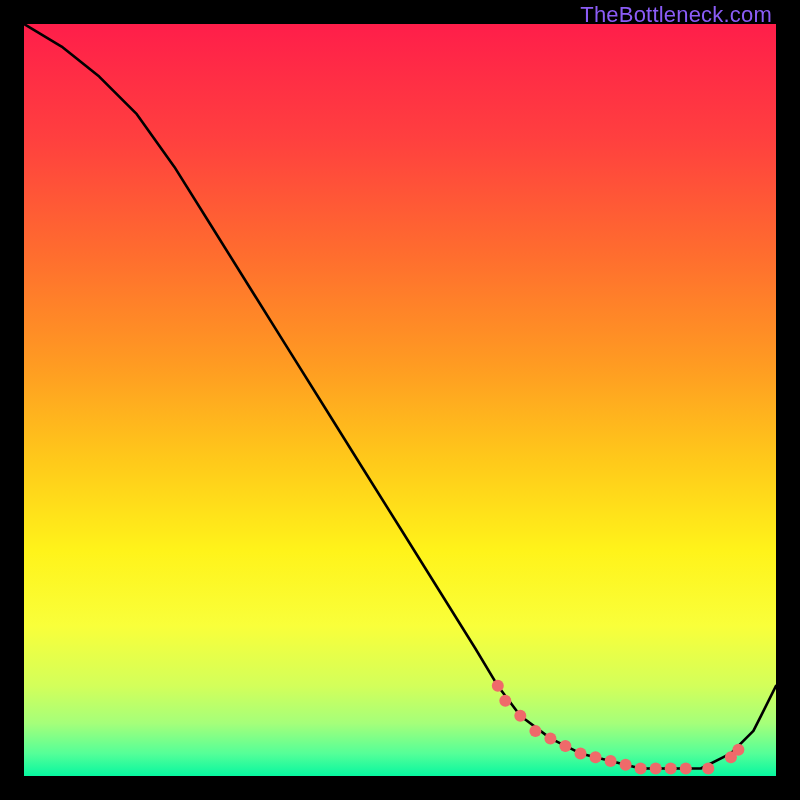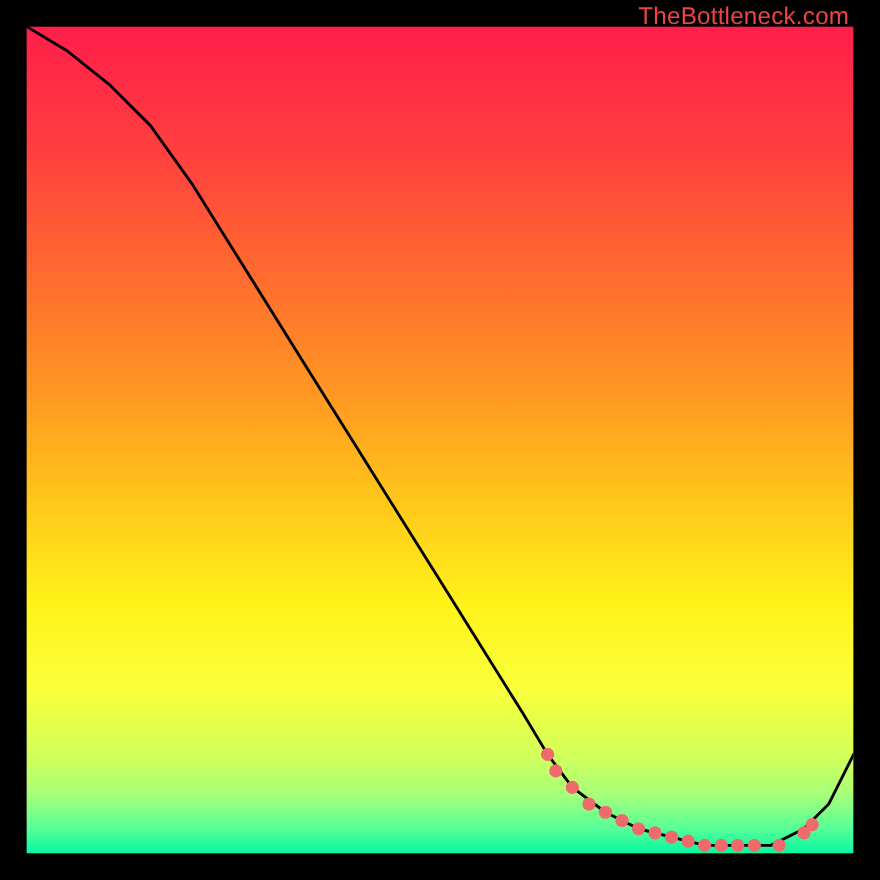"TheBottleneck.com" .watermark { color: #ef4444 -> #8b5cf6 }
